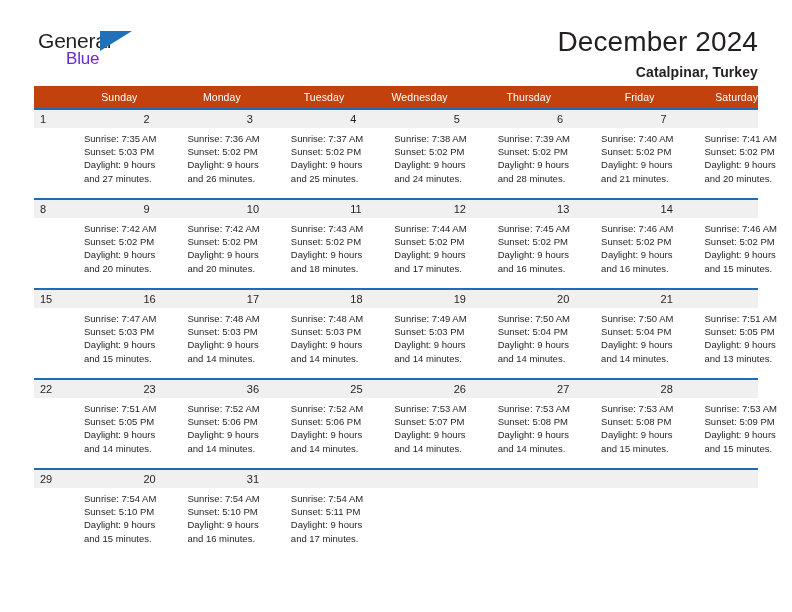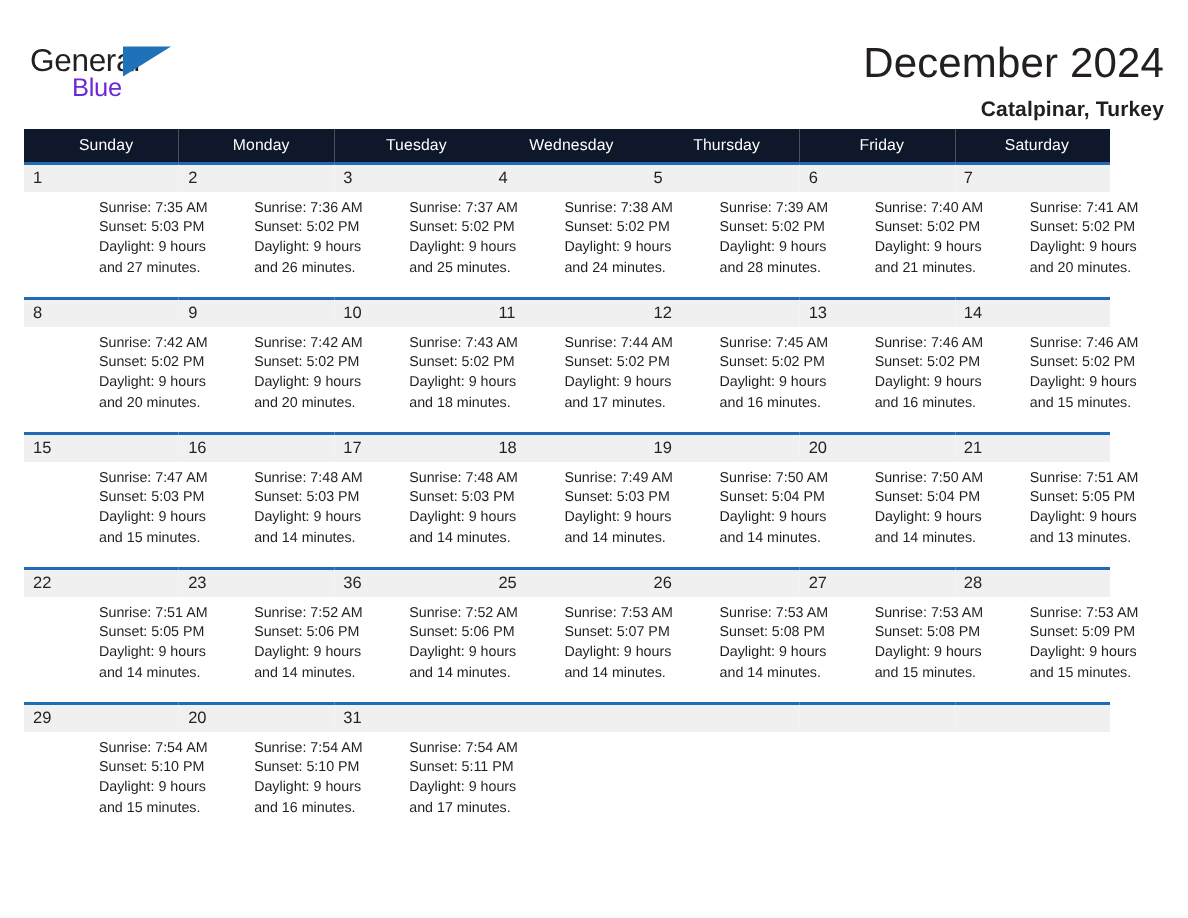"General" .page { padding: 0 16px -> 0 34px }
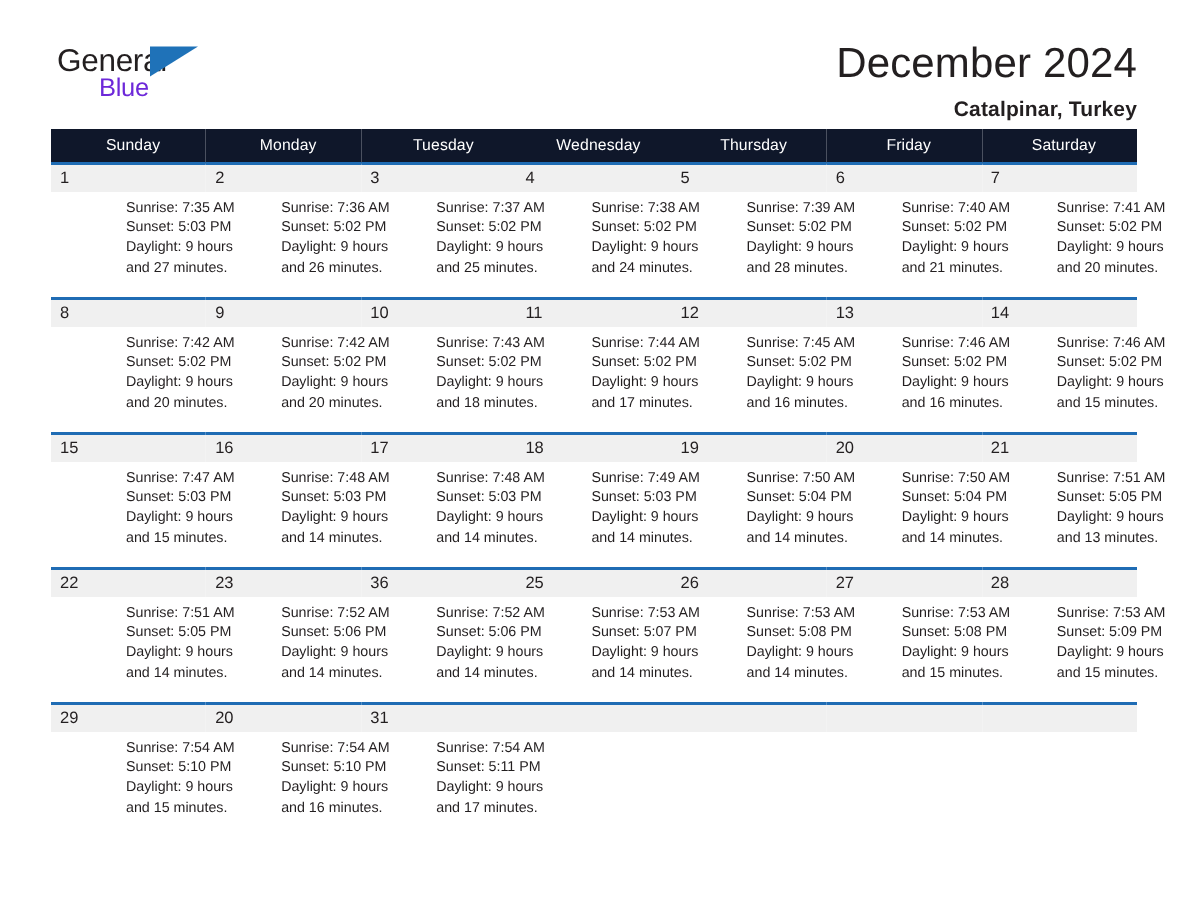"Sunday" .calendar th { background: #0f172a -> #c2410c; text-align: center -> right }
